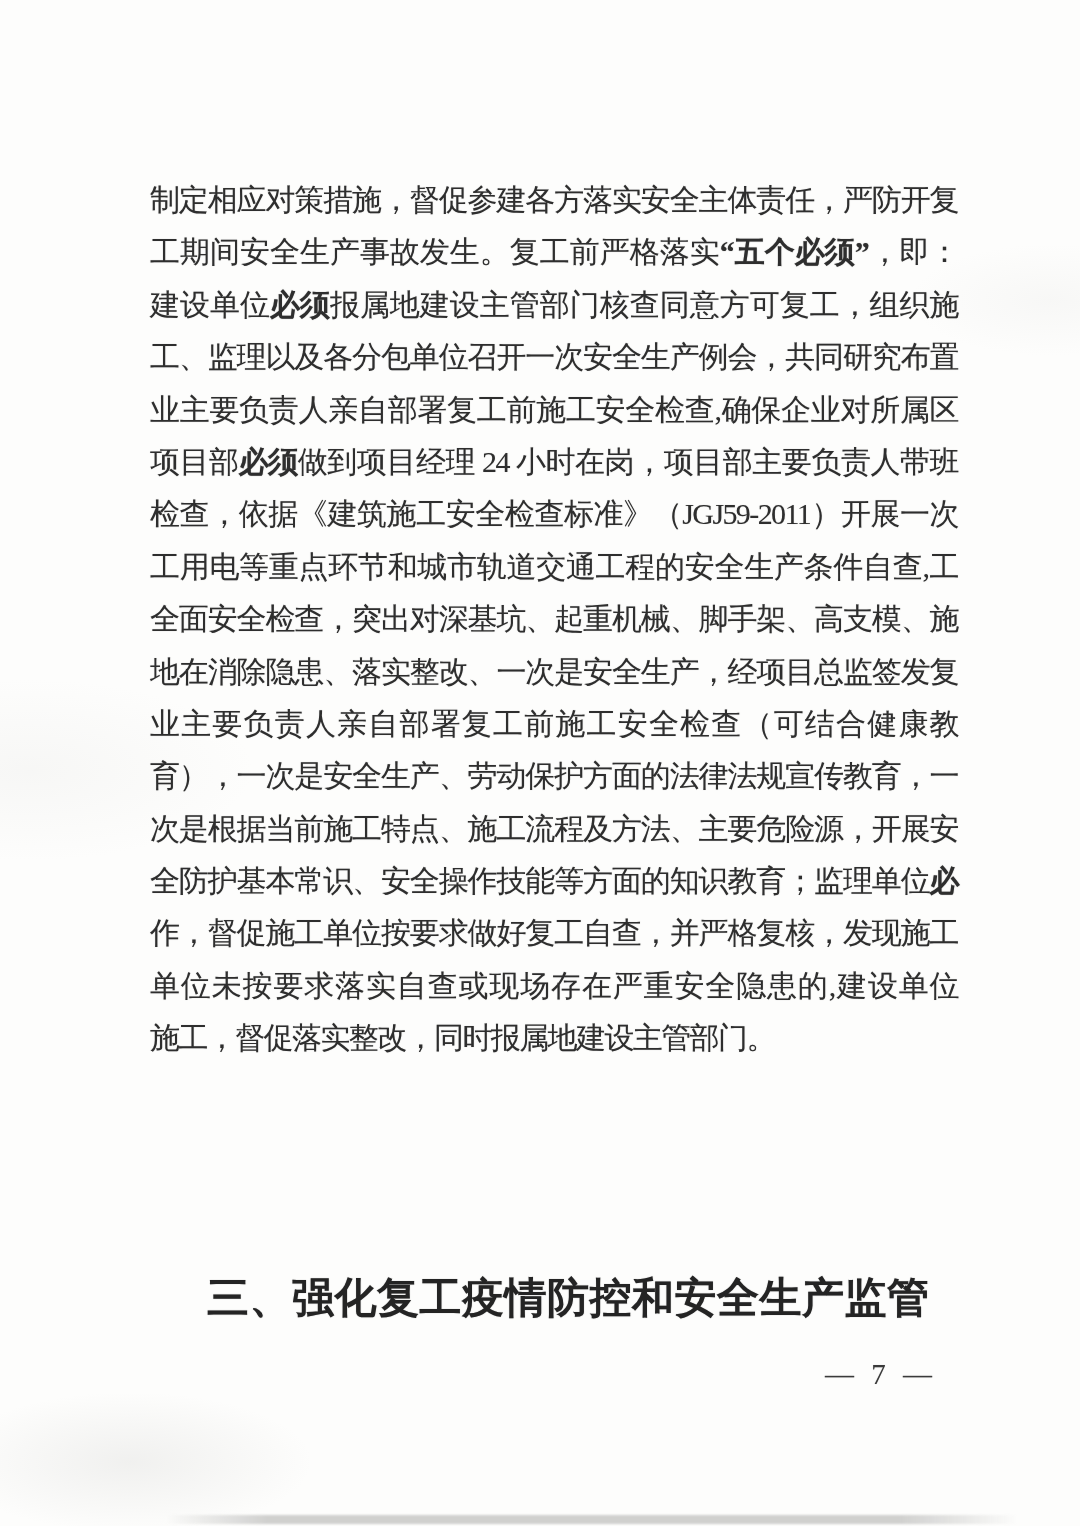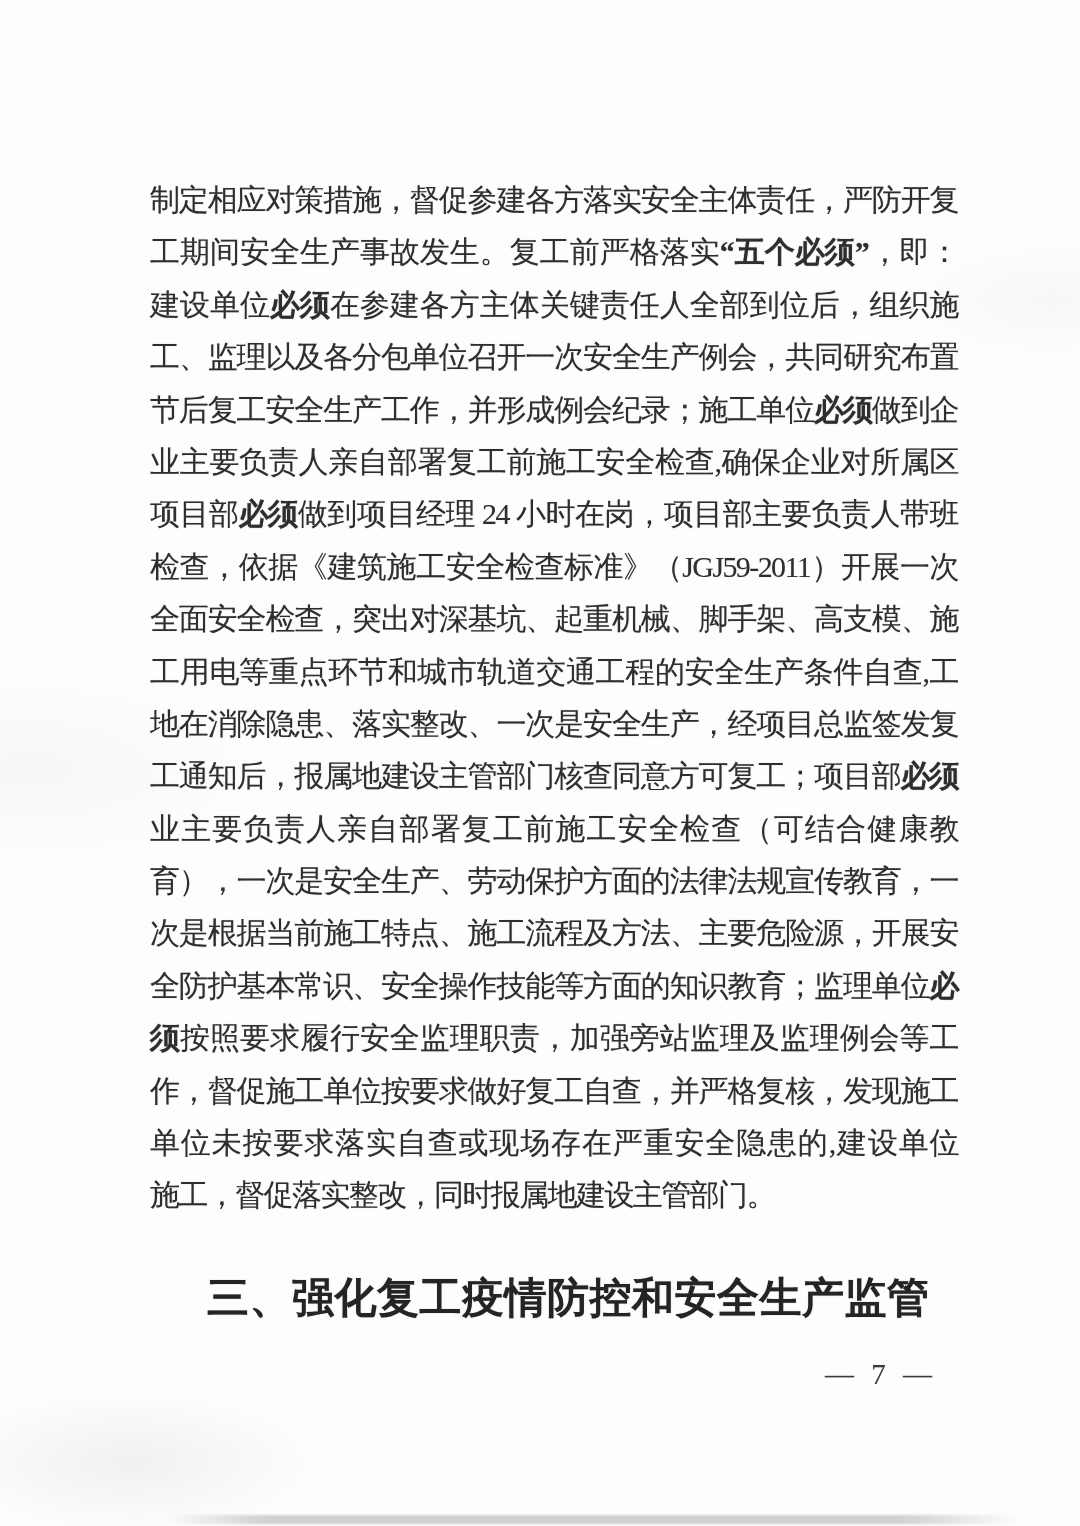"在参建各方主体关键责任人全部到位后，组织施" span { text: 在参建各方主体关键责任人全部到位后 -> 报属地建设主管部门核查同意方可复工 }
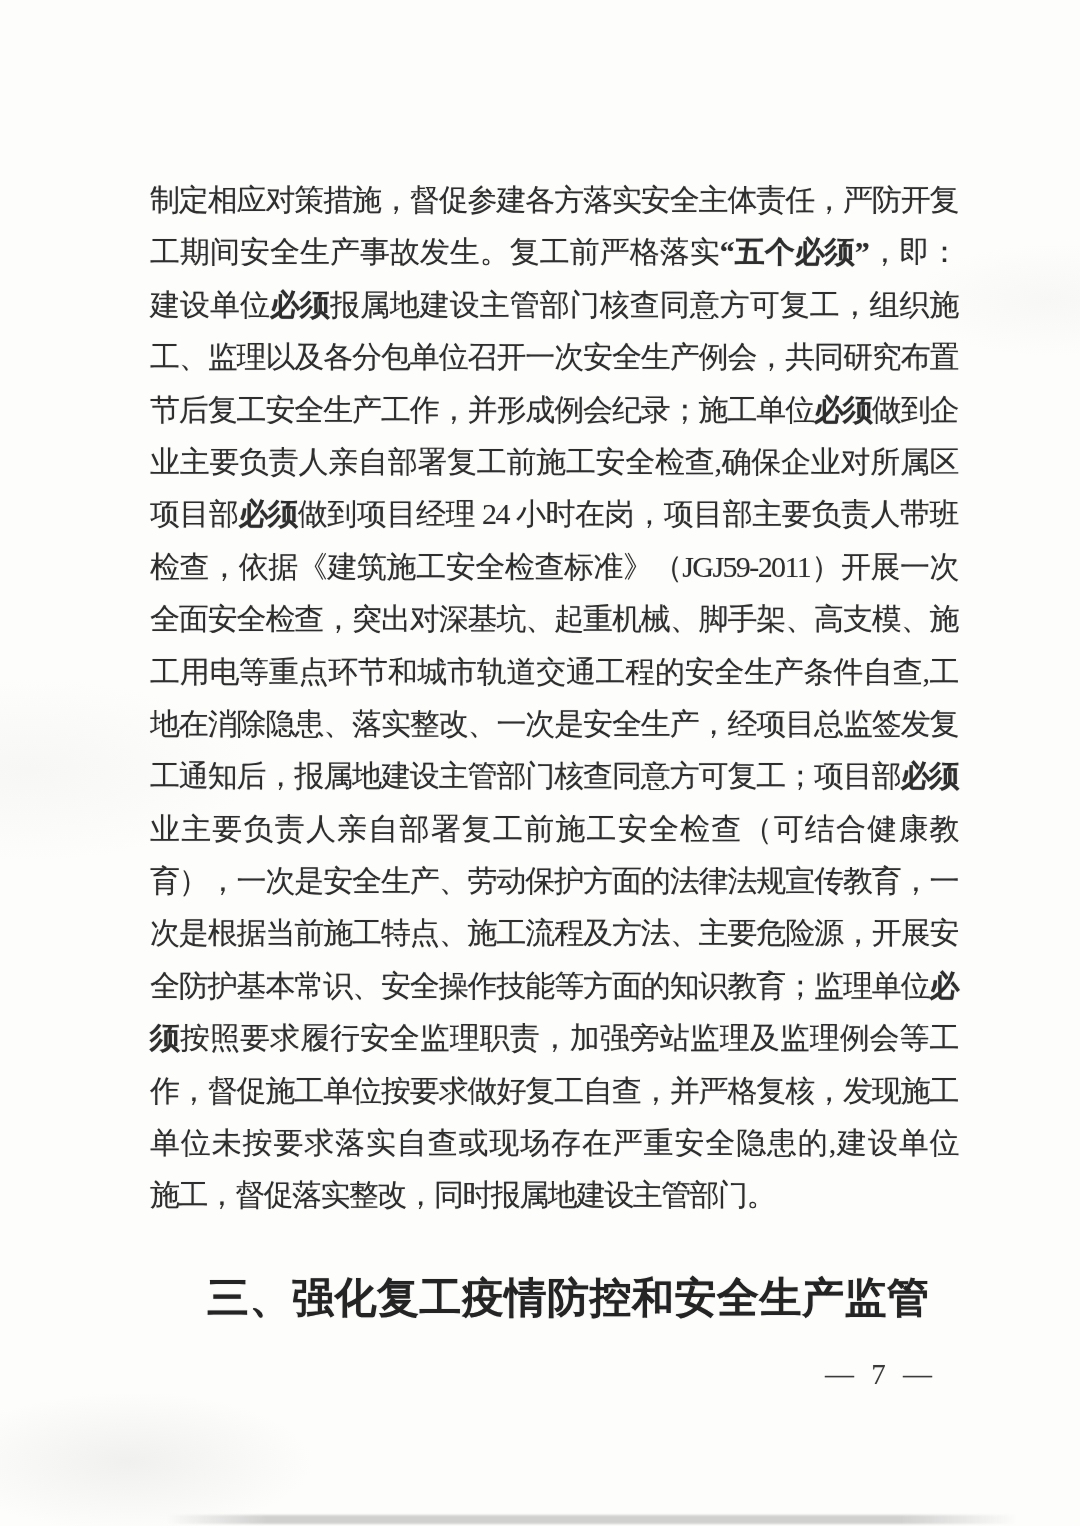"节后复工安全生产工作，并形成例会纪录；施工单位必须做到企" div.line { html: <div><span>节后复工安全生产工作，并形成例会纪录；施工单位</span><span>必须</span><span>做到企</span></div> -> none }
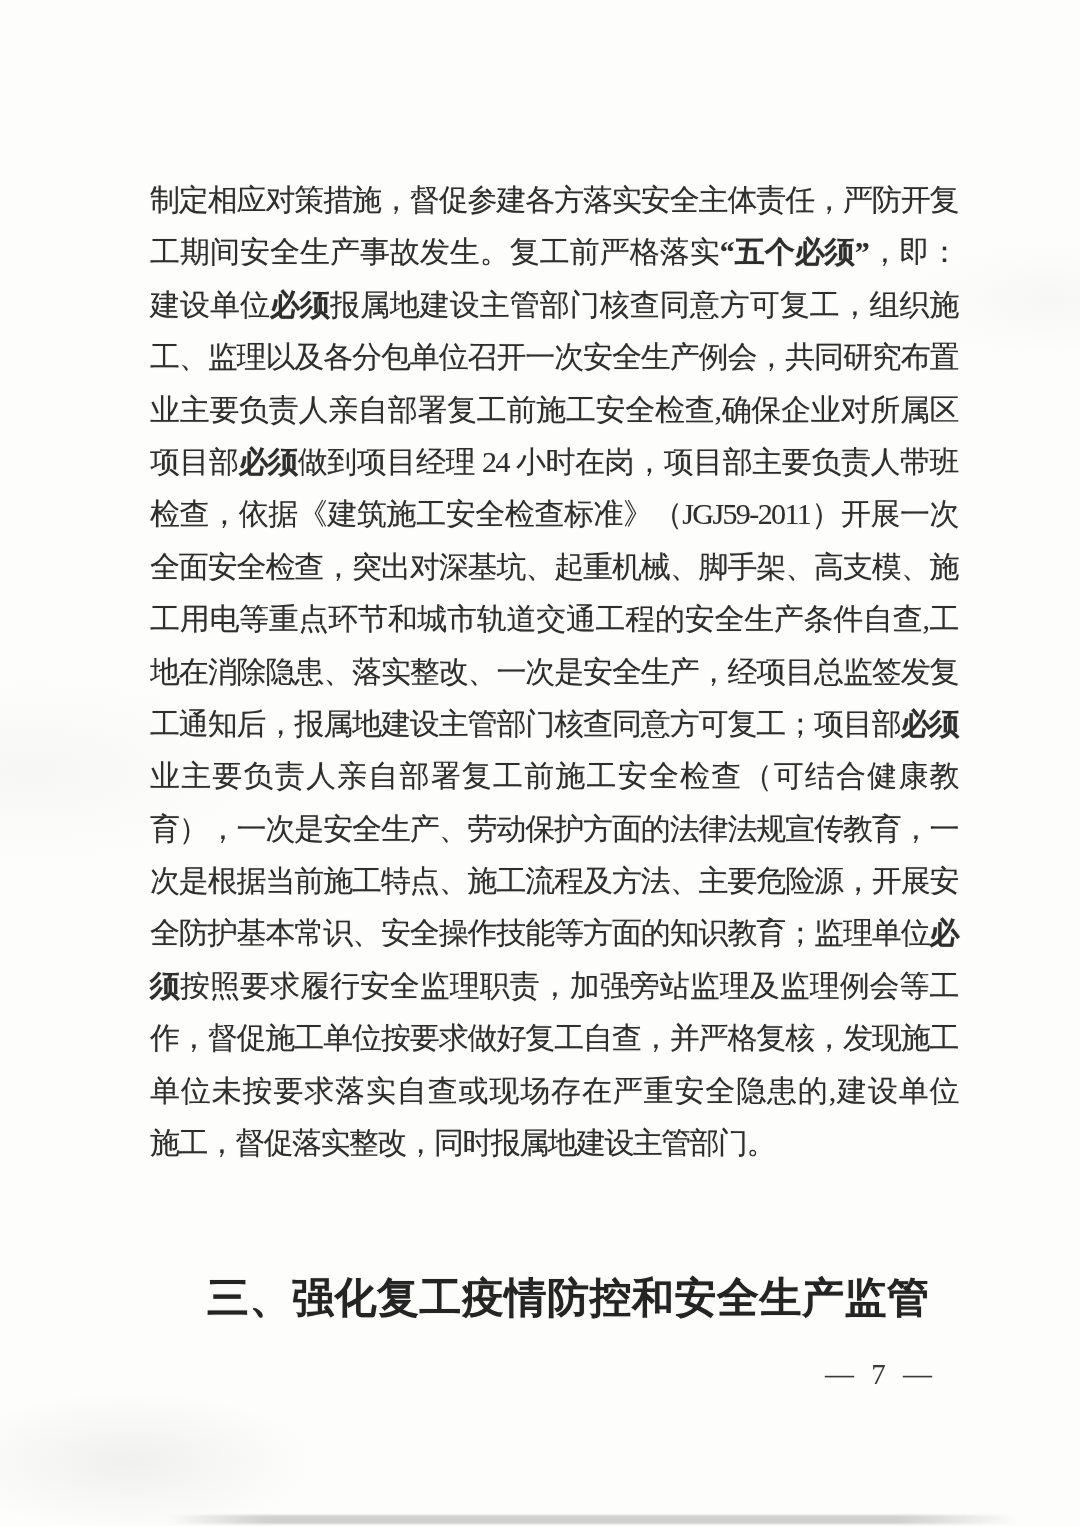"全面安全检查，突出对深基坑、起重机械、脚手架、高支模、施" div.line { order: before "工用电等重点环节和城市轨道交通工程的安全生产条件自查,工" -> after "工用电等重点环节和城市轨道交通工程的安全生产条件自查,工" }
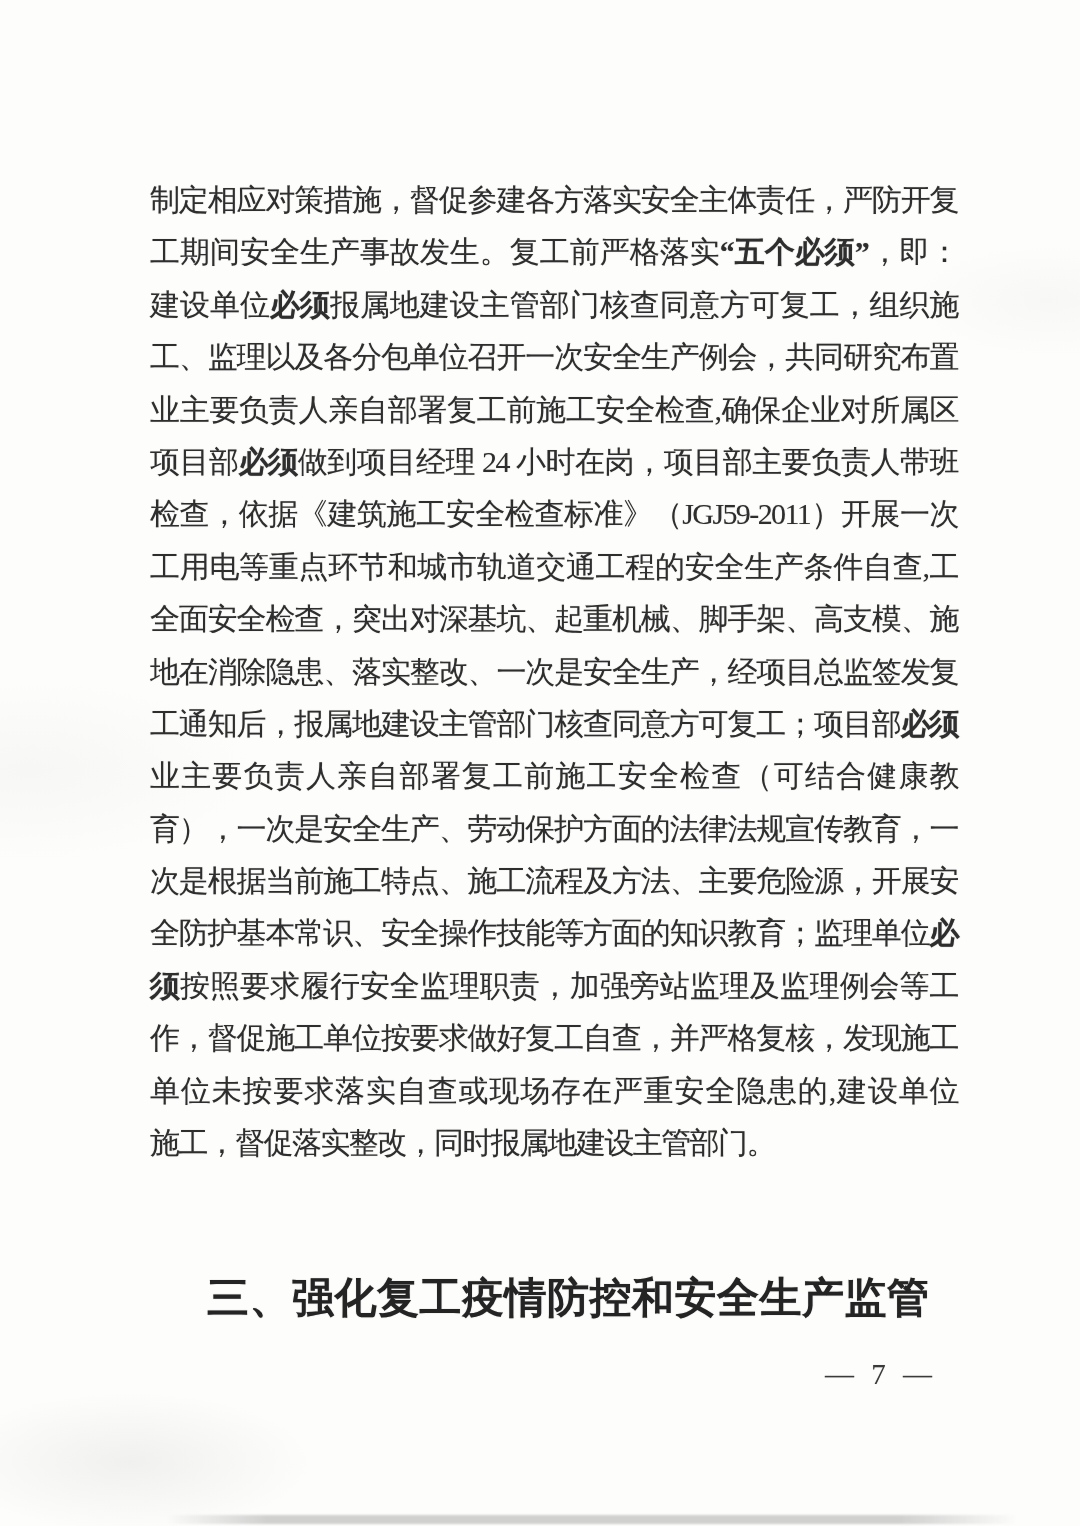"工通知后，报属地建设主管部门核查同意方可复工；项目部必须" div.line { html: <div><span>工通知后，报属地建设主管部门核查同意方可复工；项目部</span><span>必须</span></div> -> none }
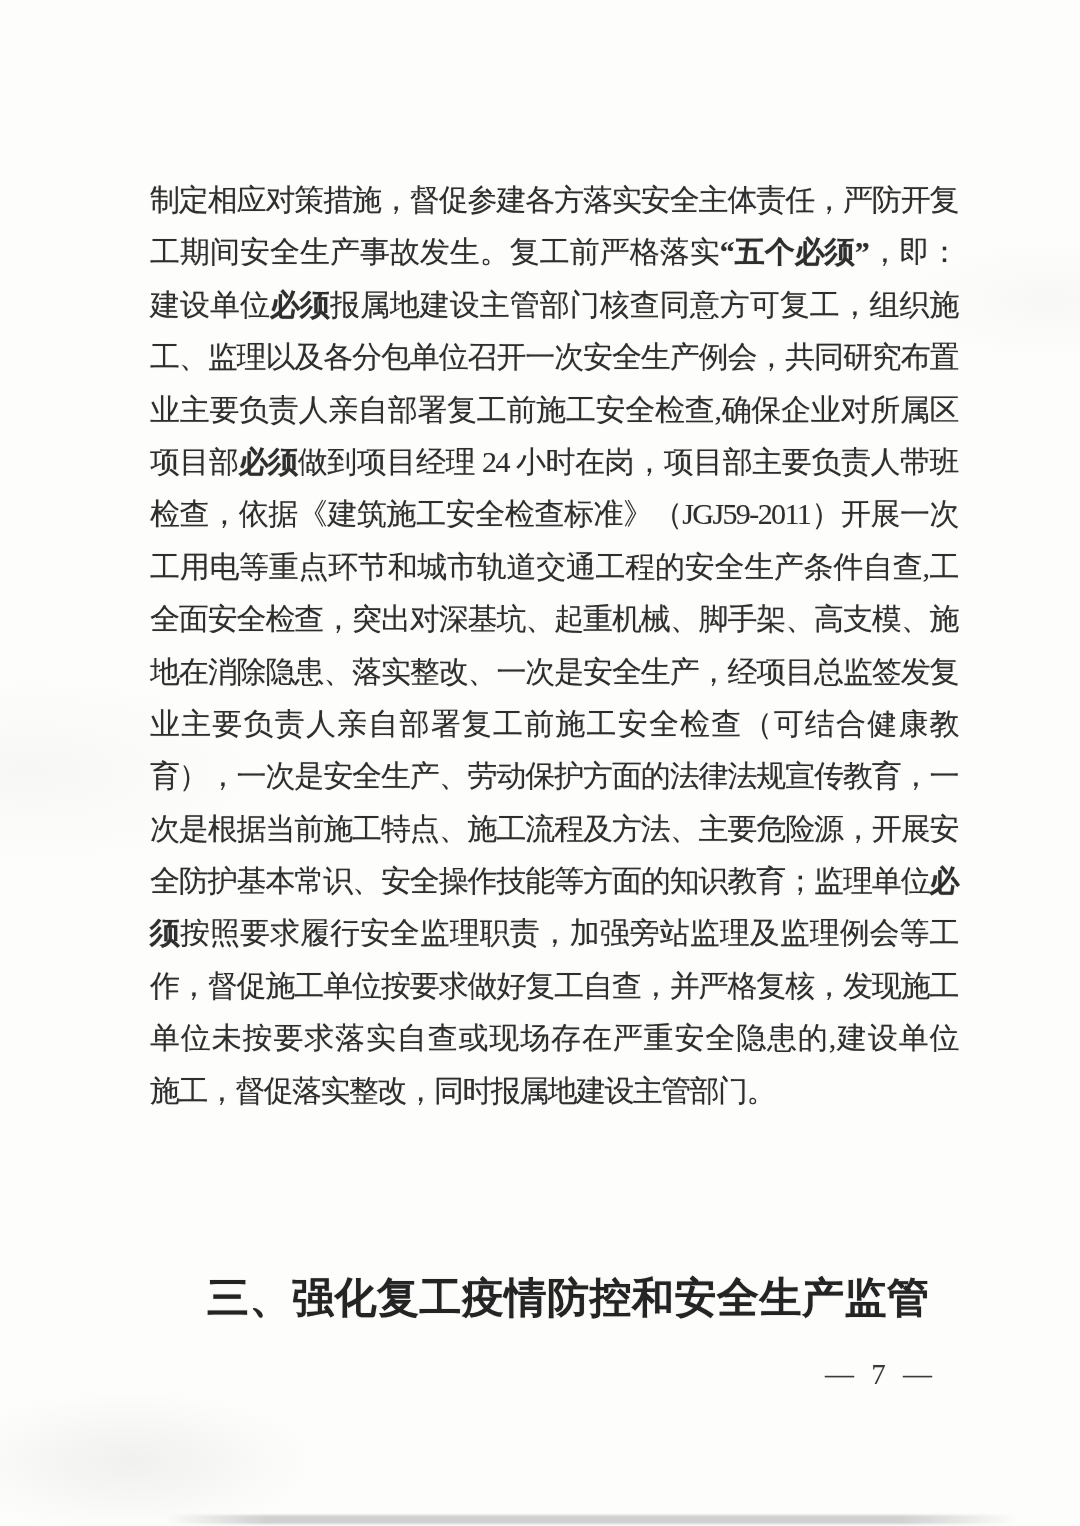"须按照要求履行安全监理职责，加强旁站监理及监理例会等工" div.line { html: <div><span>须</span><span>按照要求履行安全监理职责，加强旁站监理及监理例会等工</span></div> -> none }
